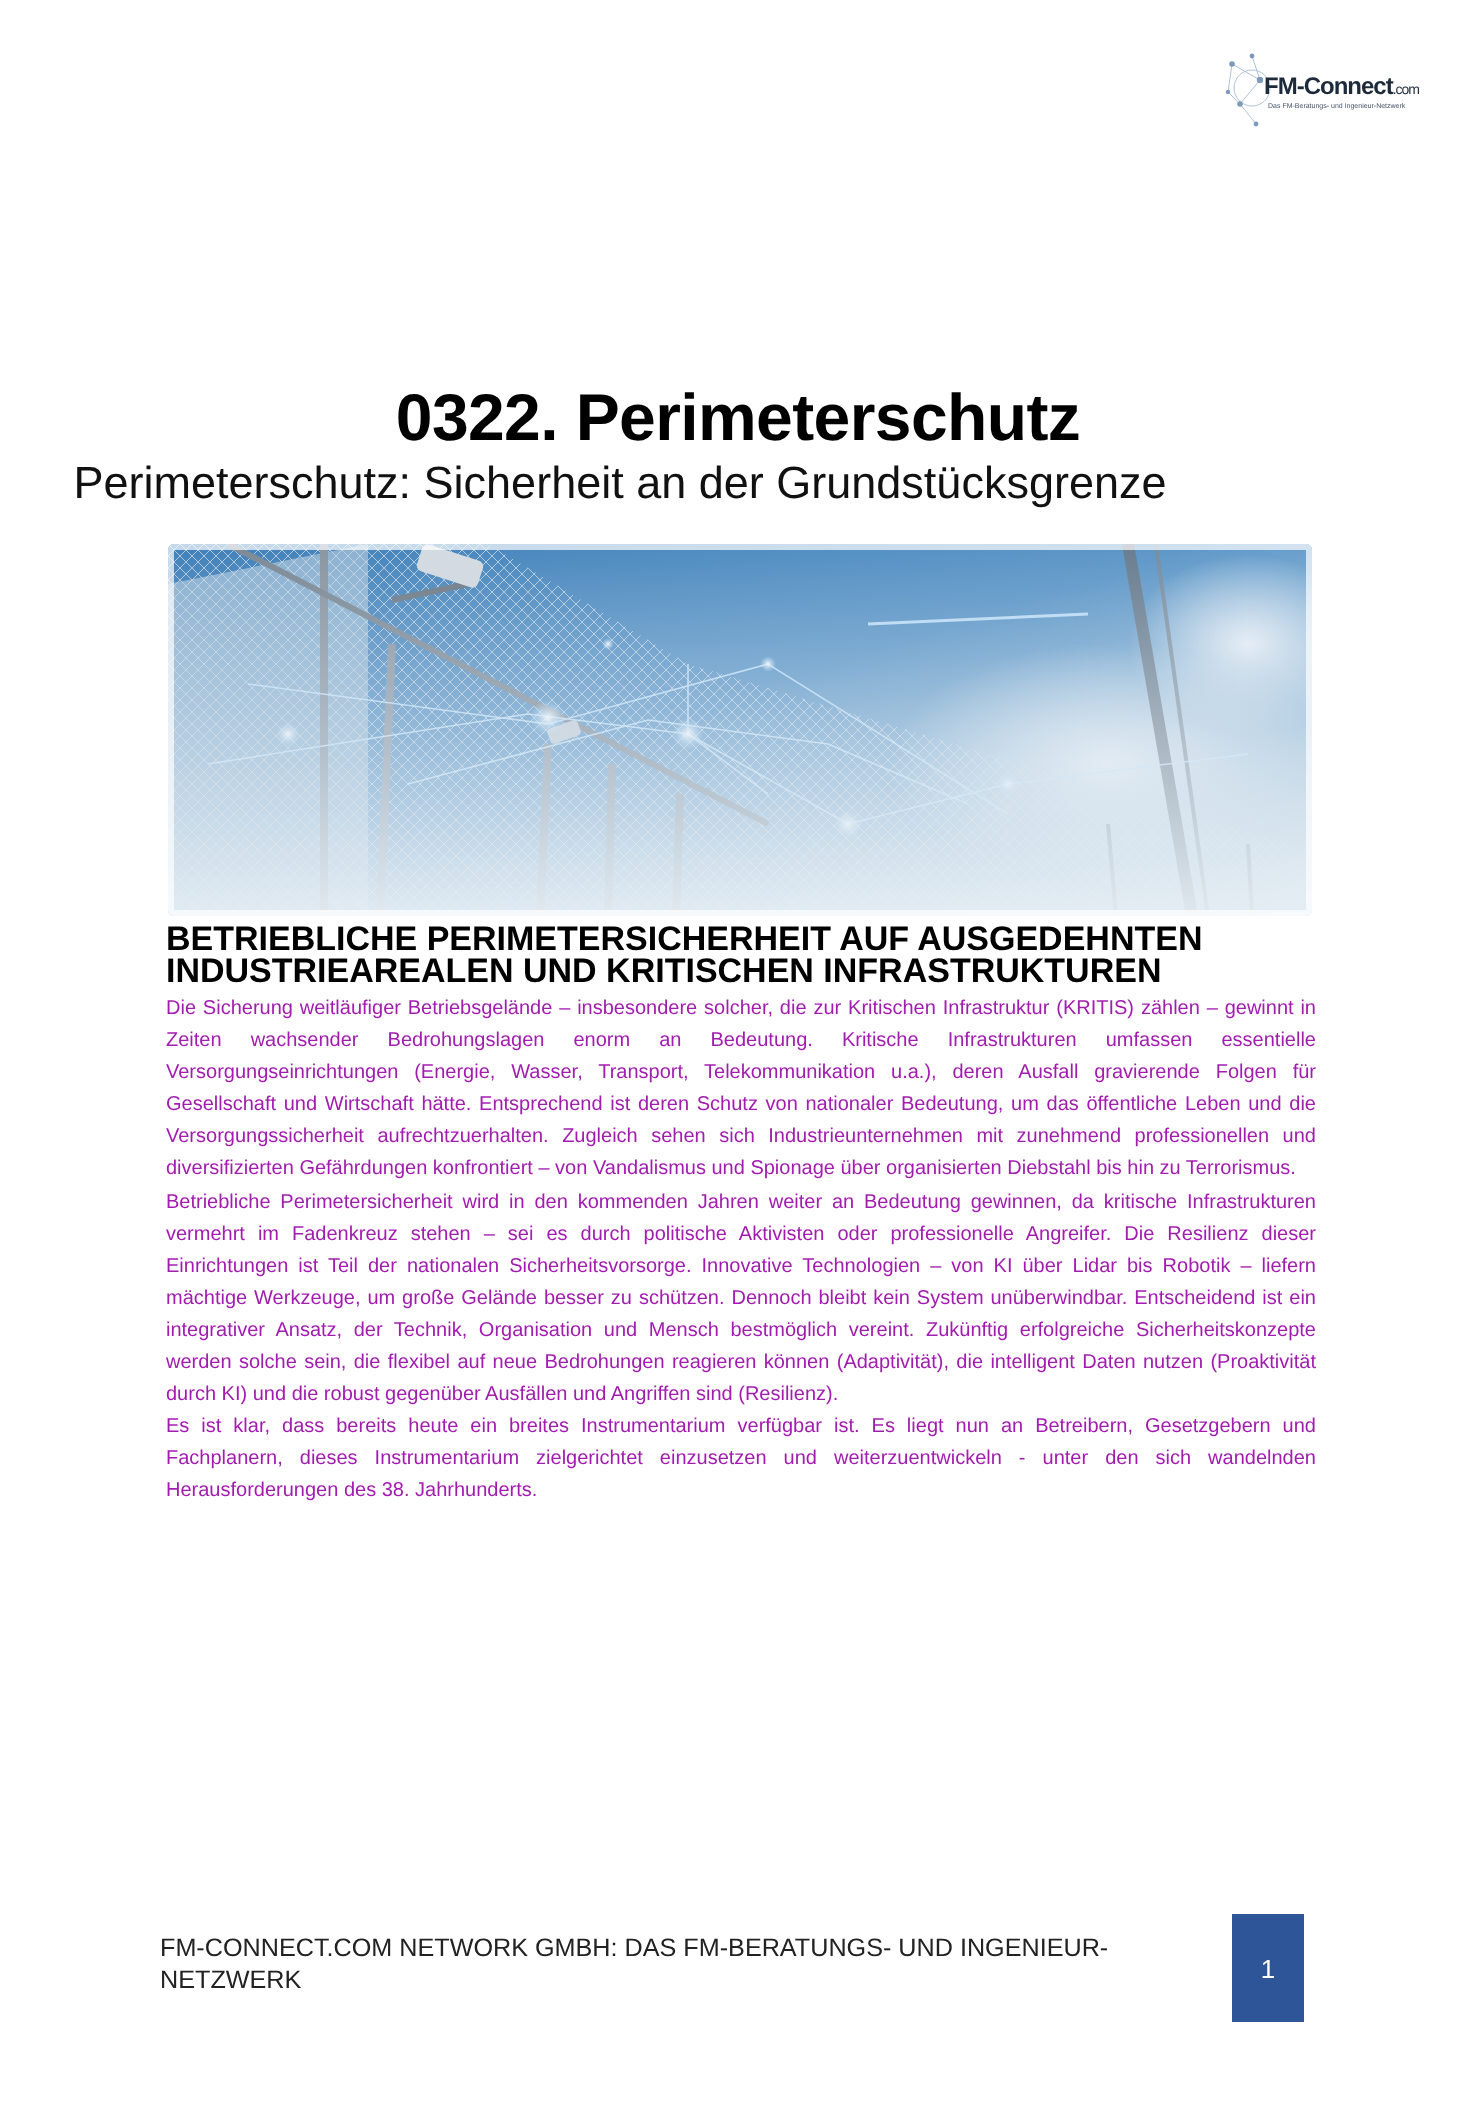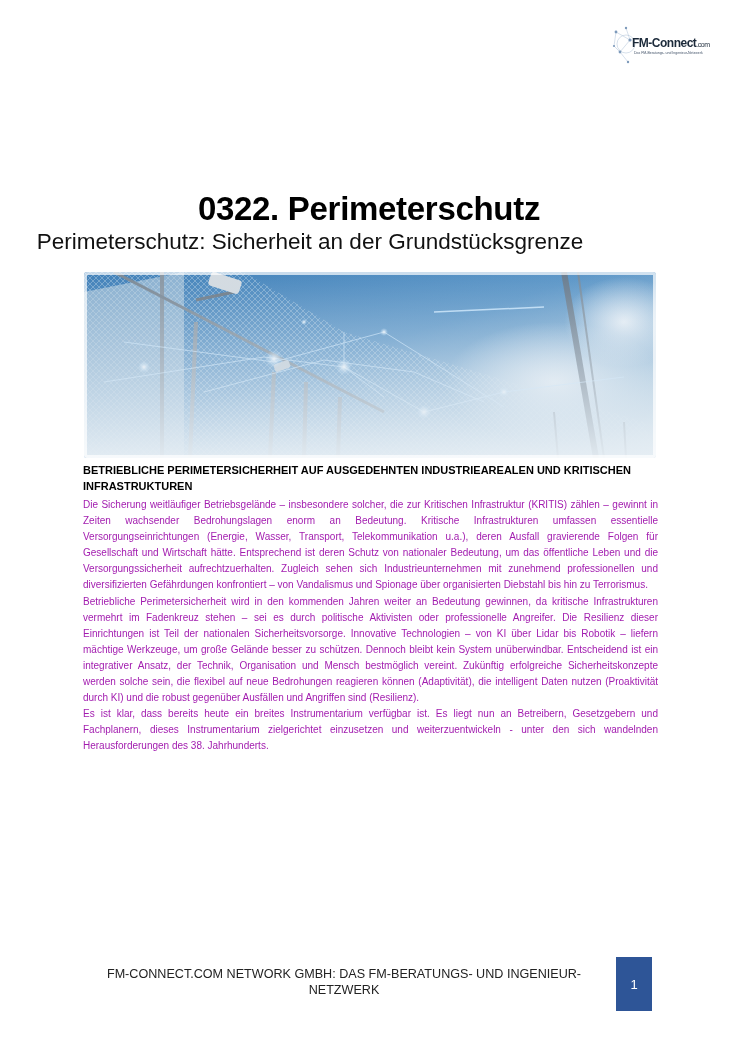"BETRIEBLICHE PERIMETERSICHERHEIT AUF" .section-heading { font-size: 11px -> 17px }
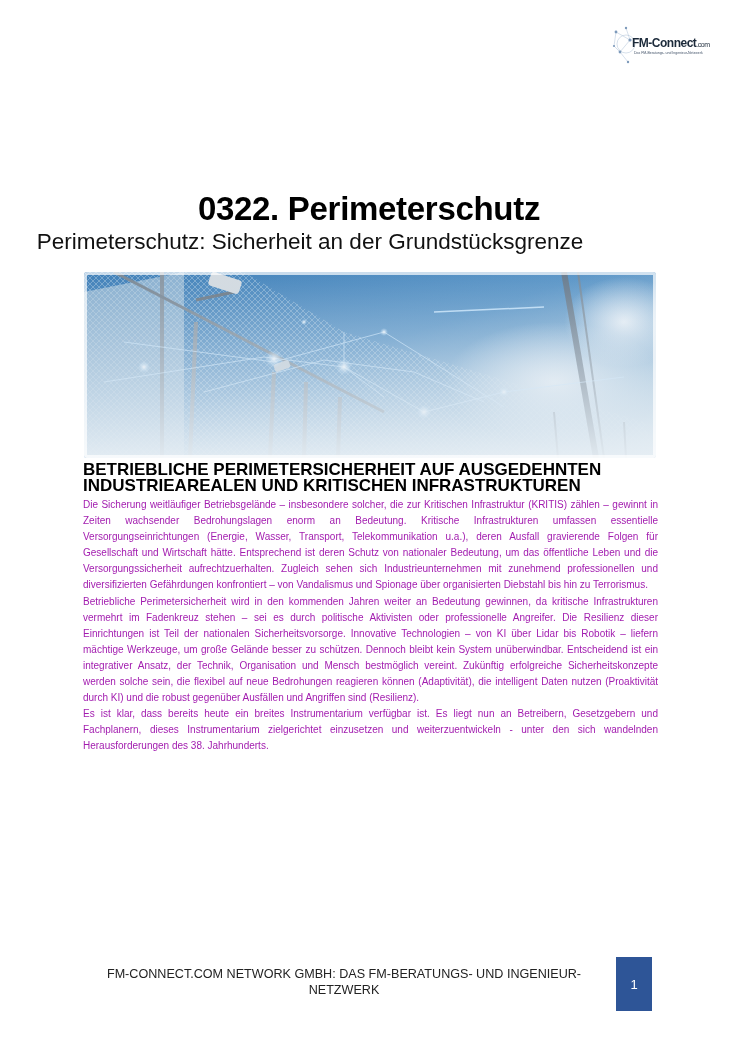"FM-CONNECT.COM NETWORK GMBH: DAS" .footer-text { text-align: center -> left }
